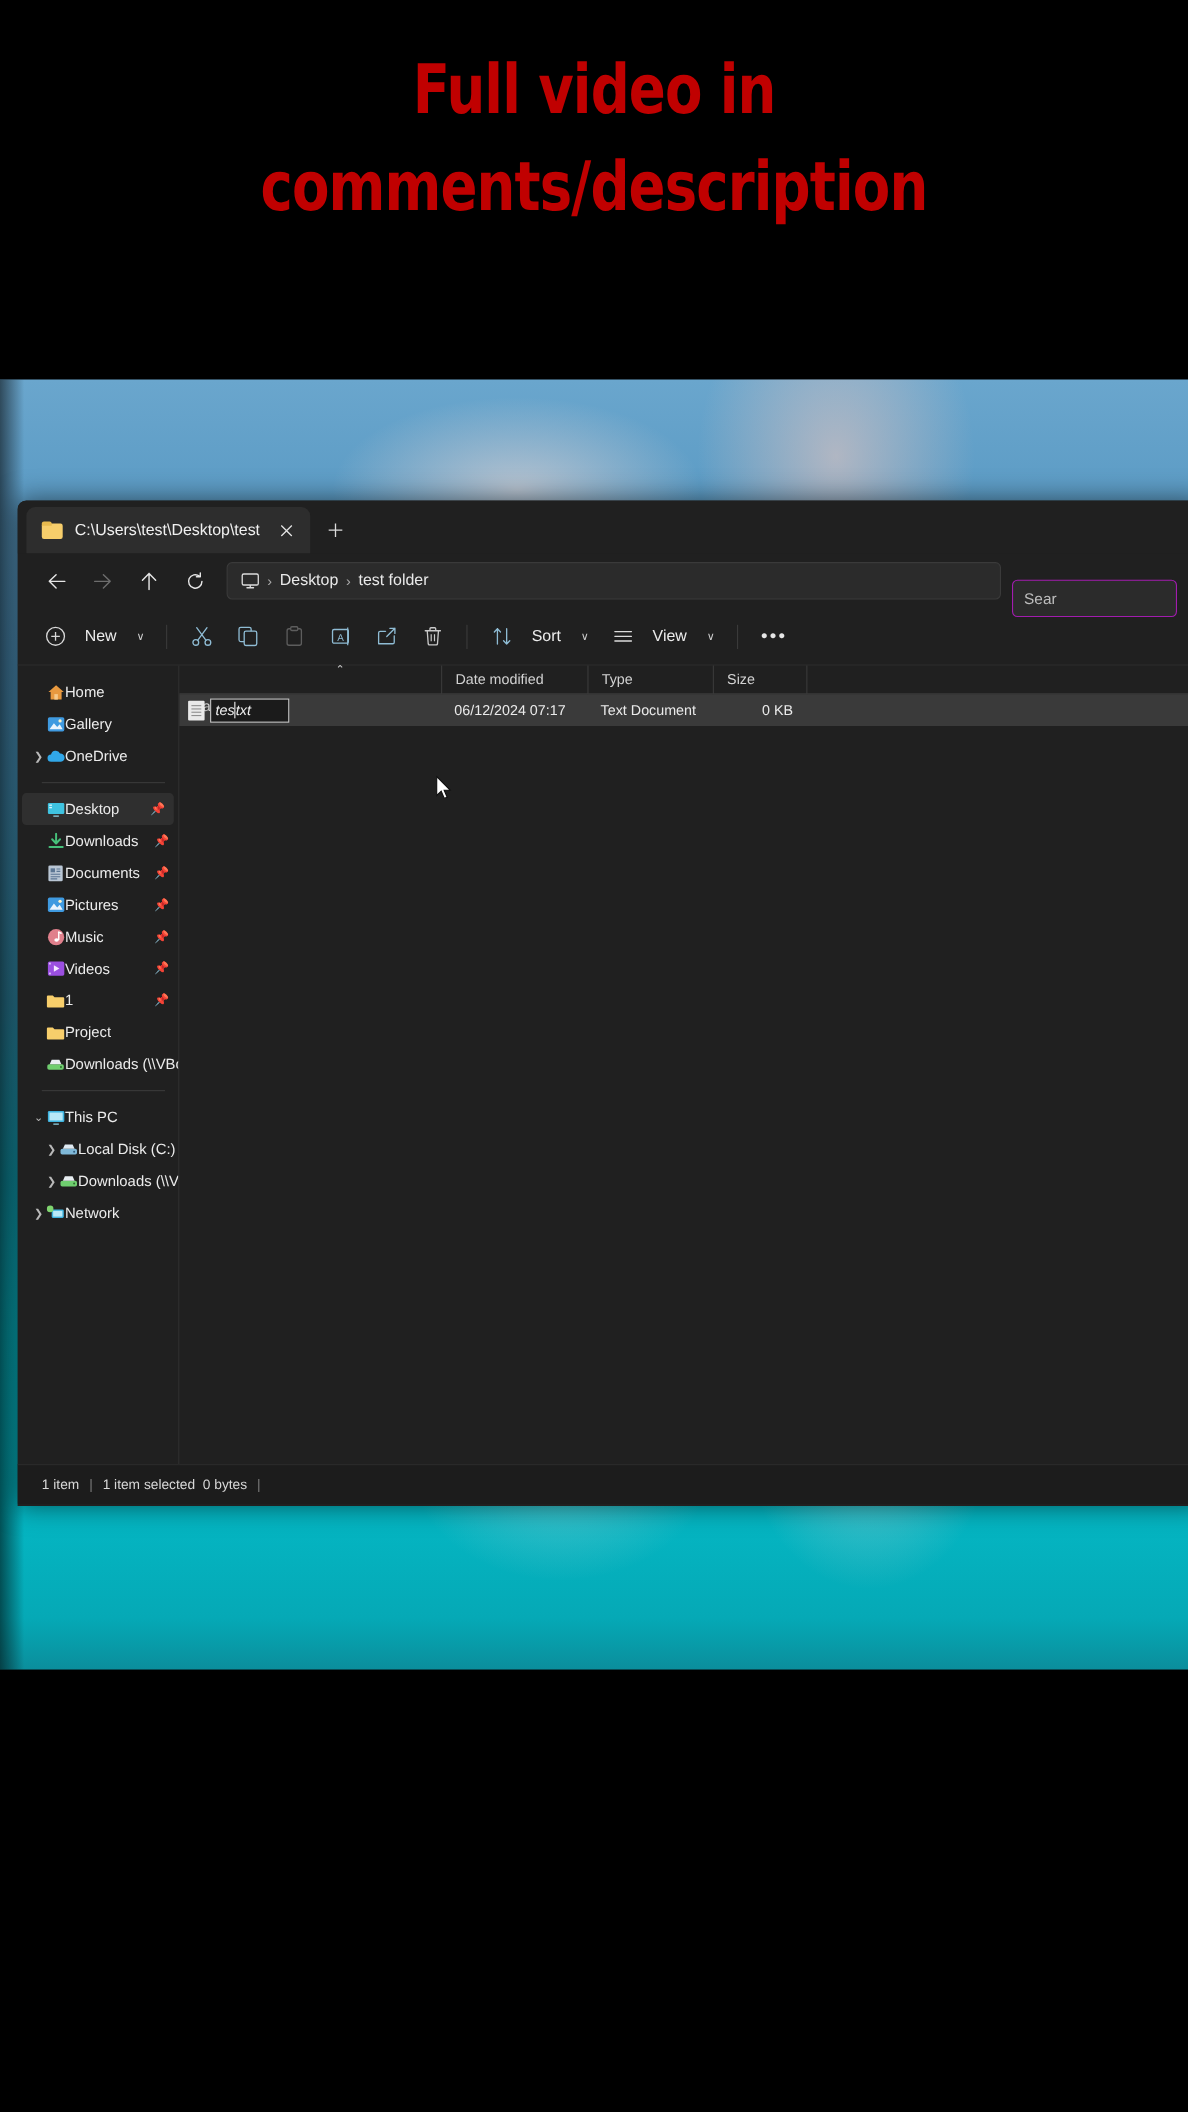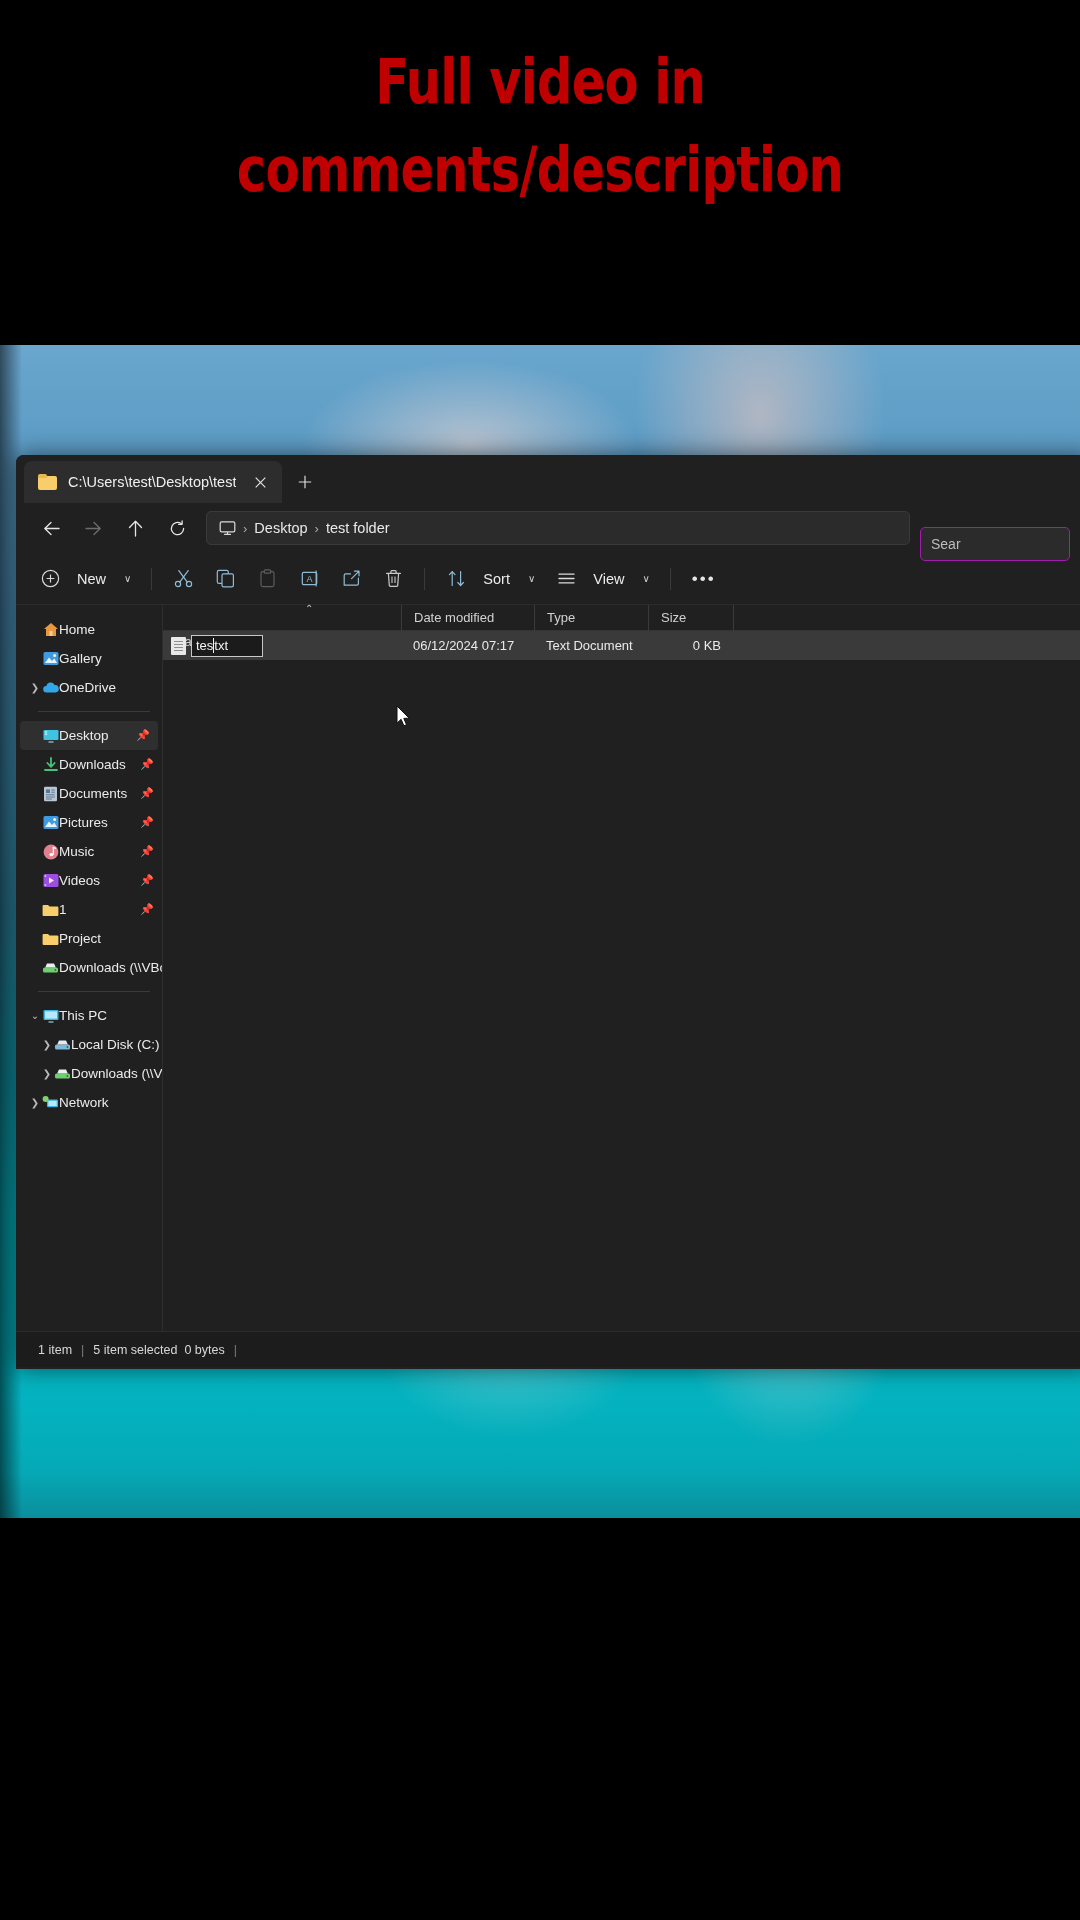"tes" .renamebox { font-style: none -> italic }
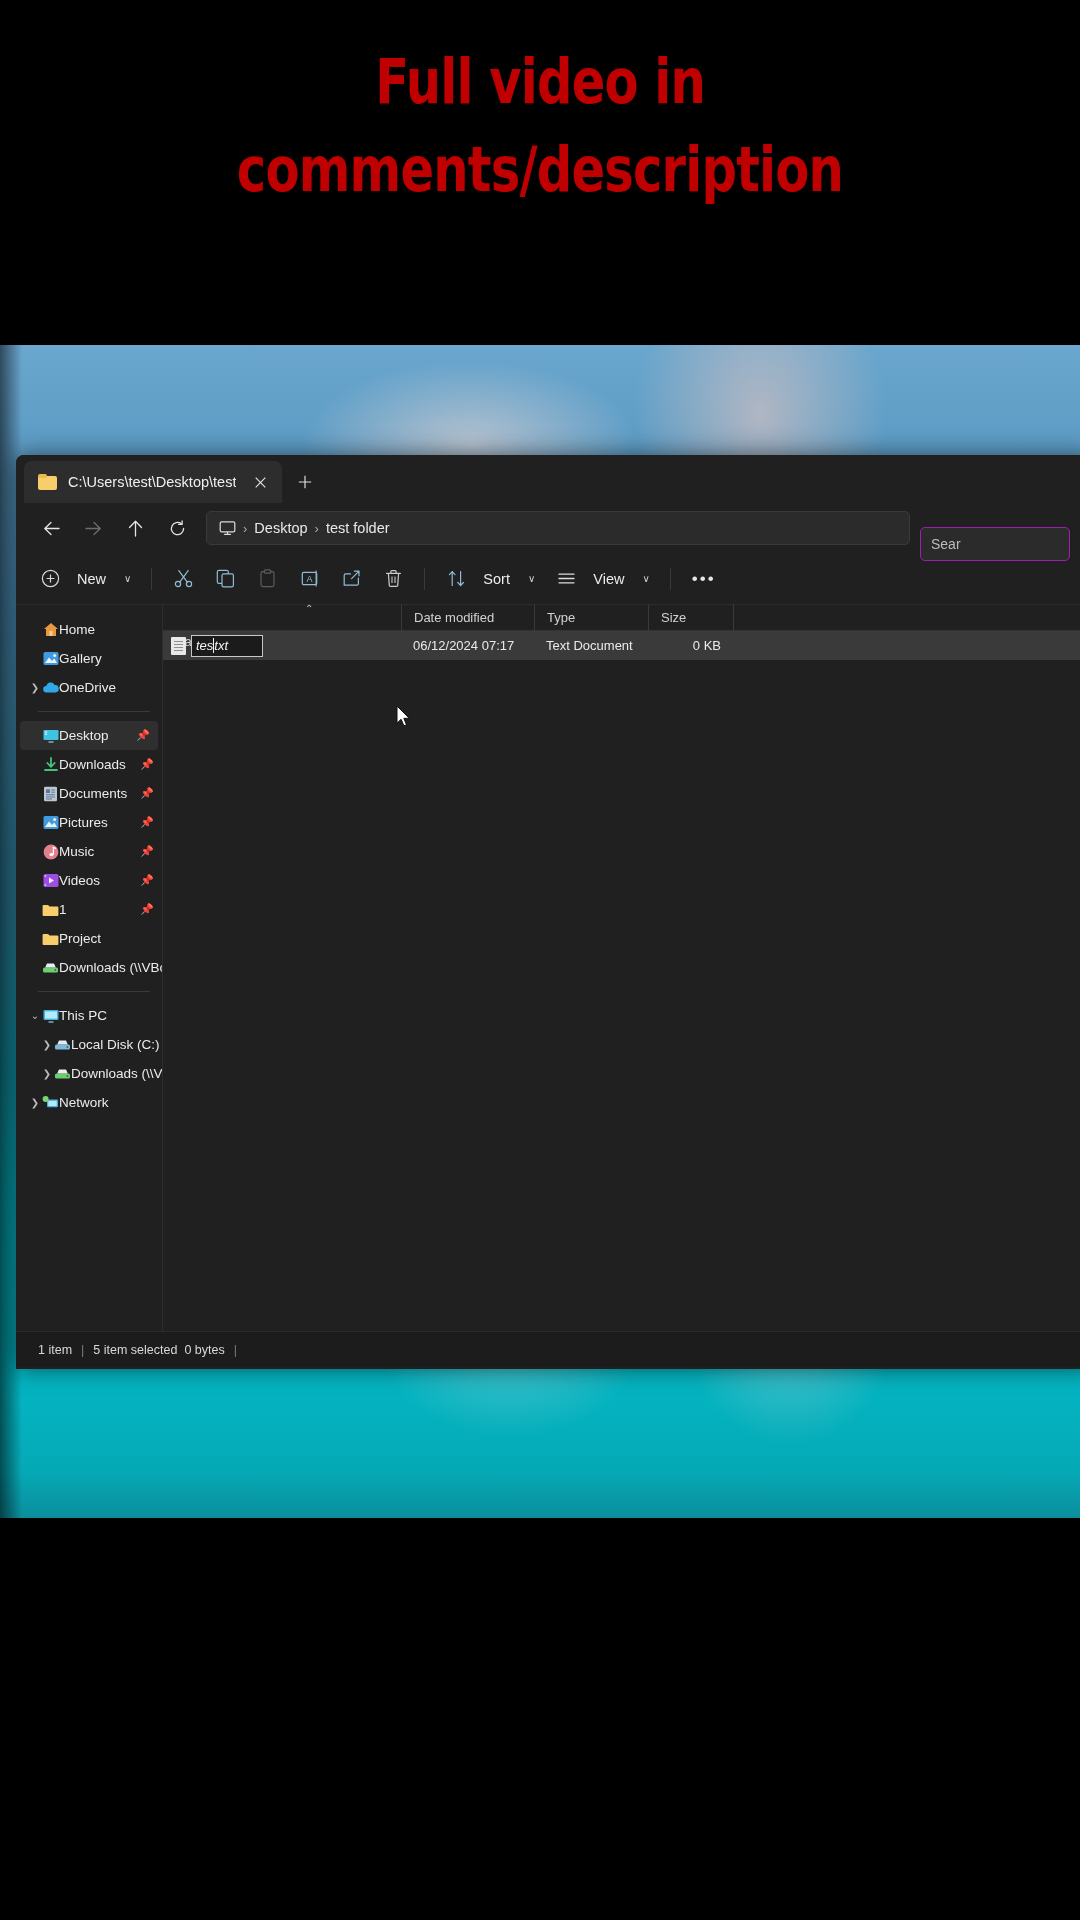"5 item selected" span { text: 5 -> 1 }
